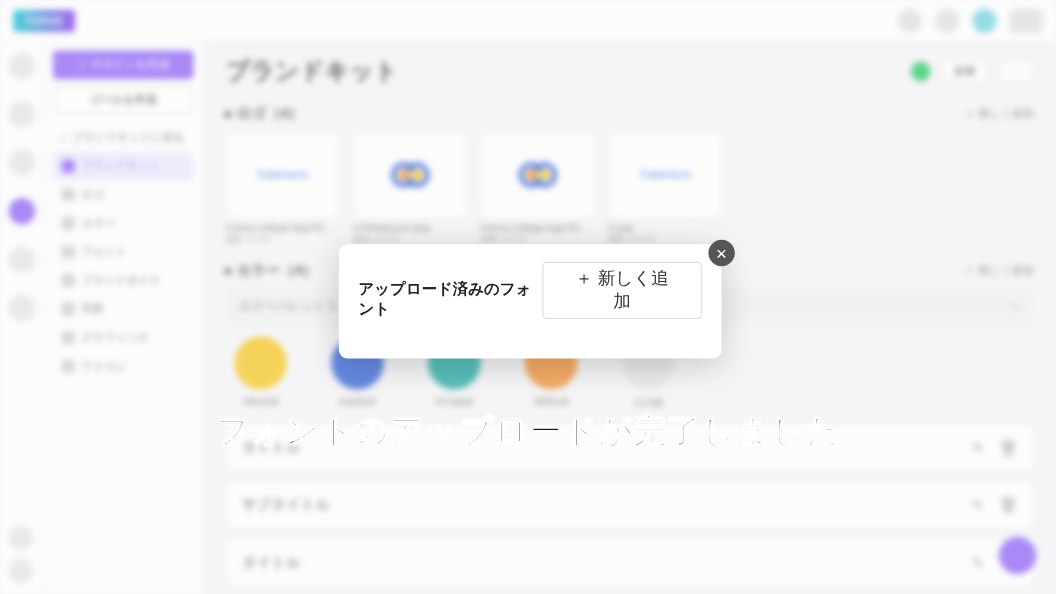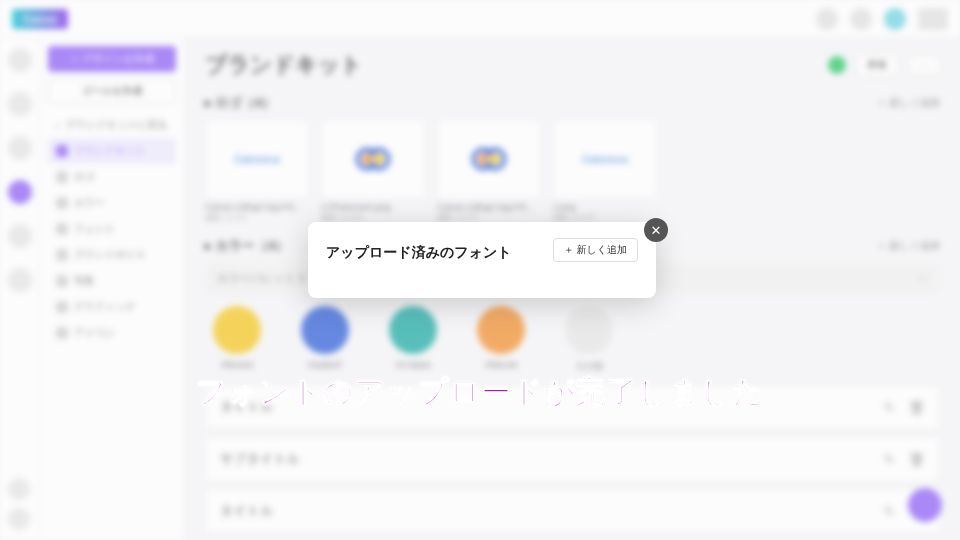"＋ 新しく追加" .modal-add { font-size: 10px -> 16px; padding: 4px 10px -> 4px 26px }
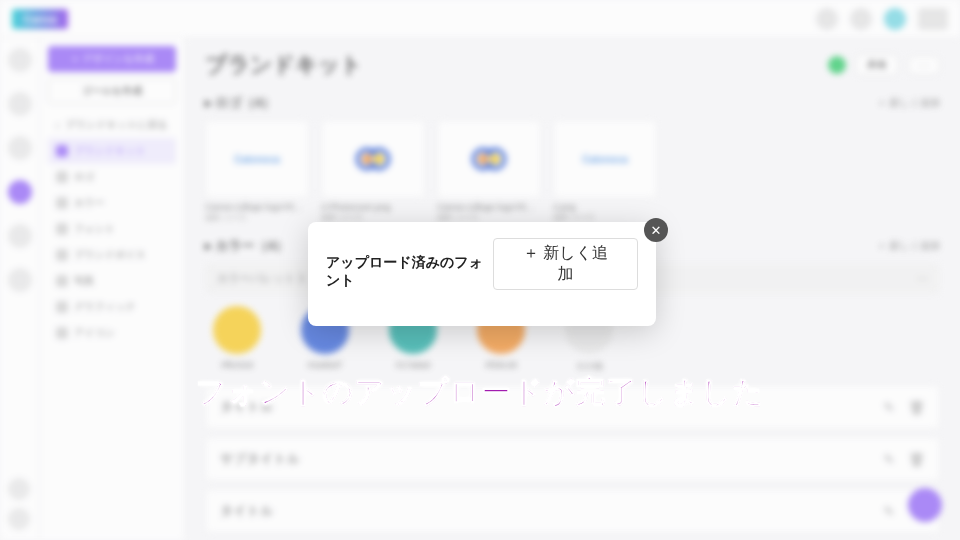"フォントのアップロードが完了しました" .big-caption { color: #a21caf -> #0f172a }
